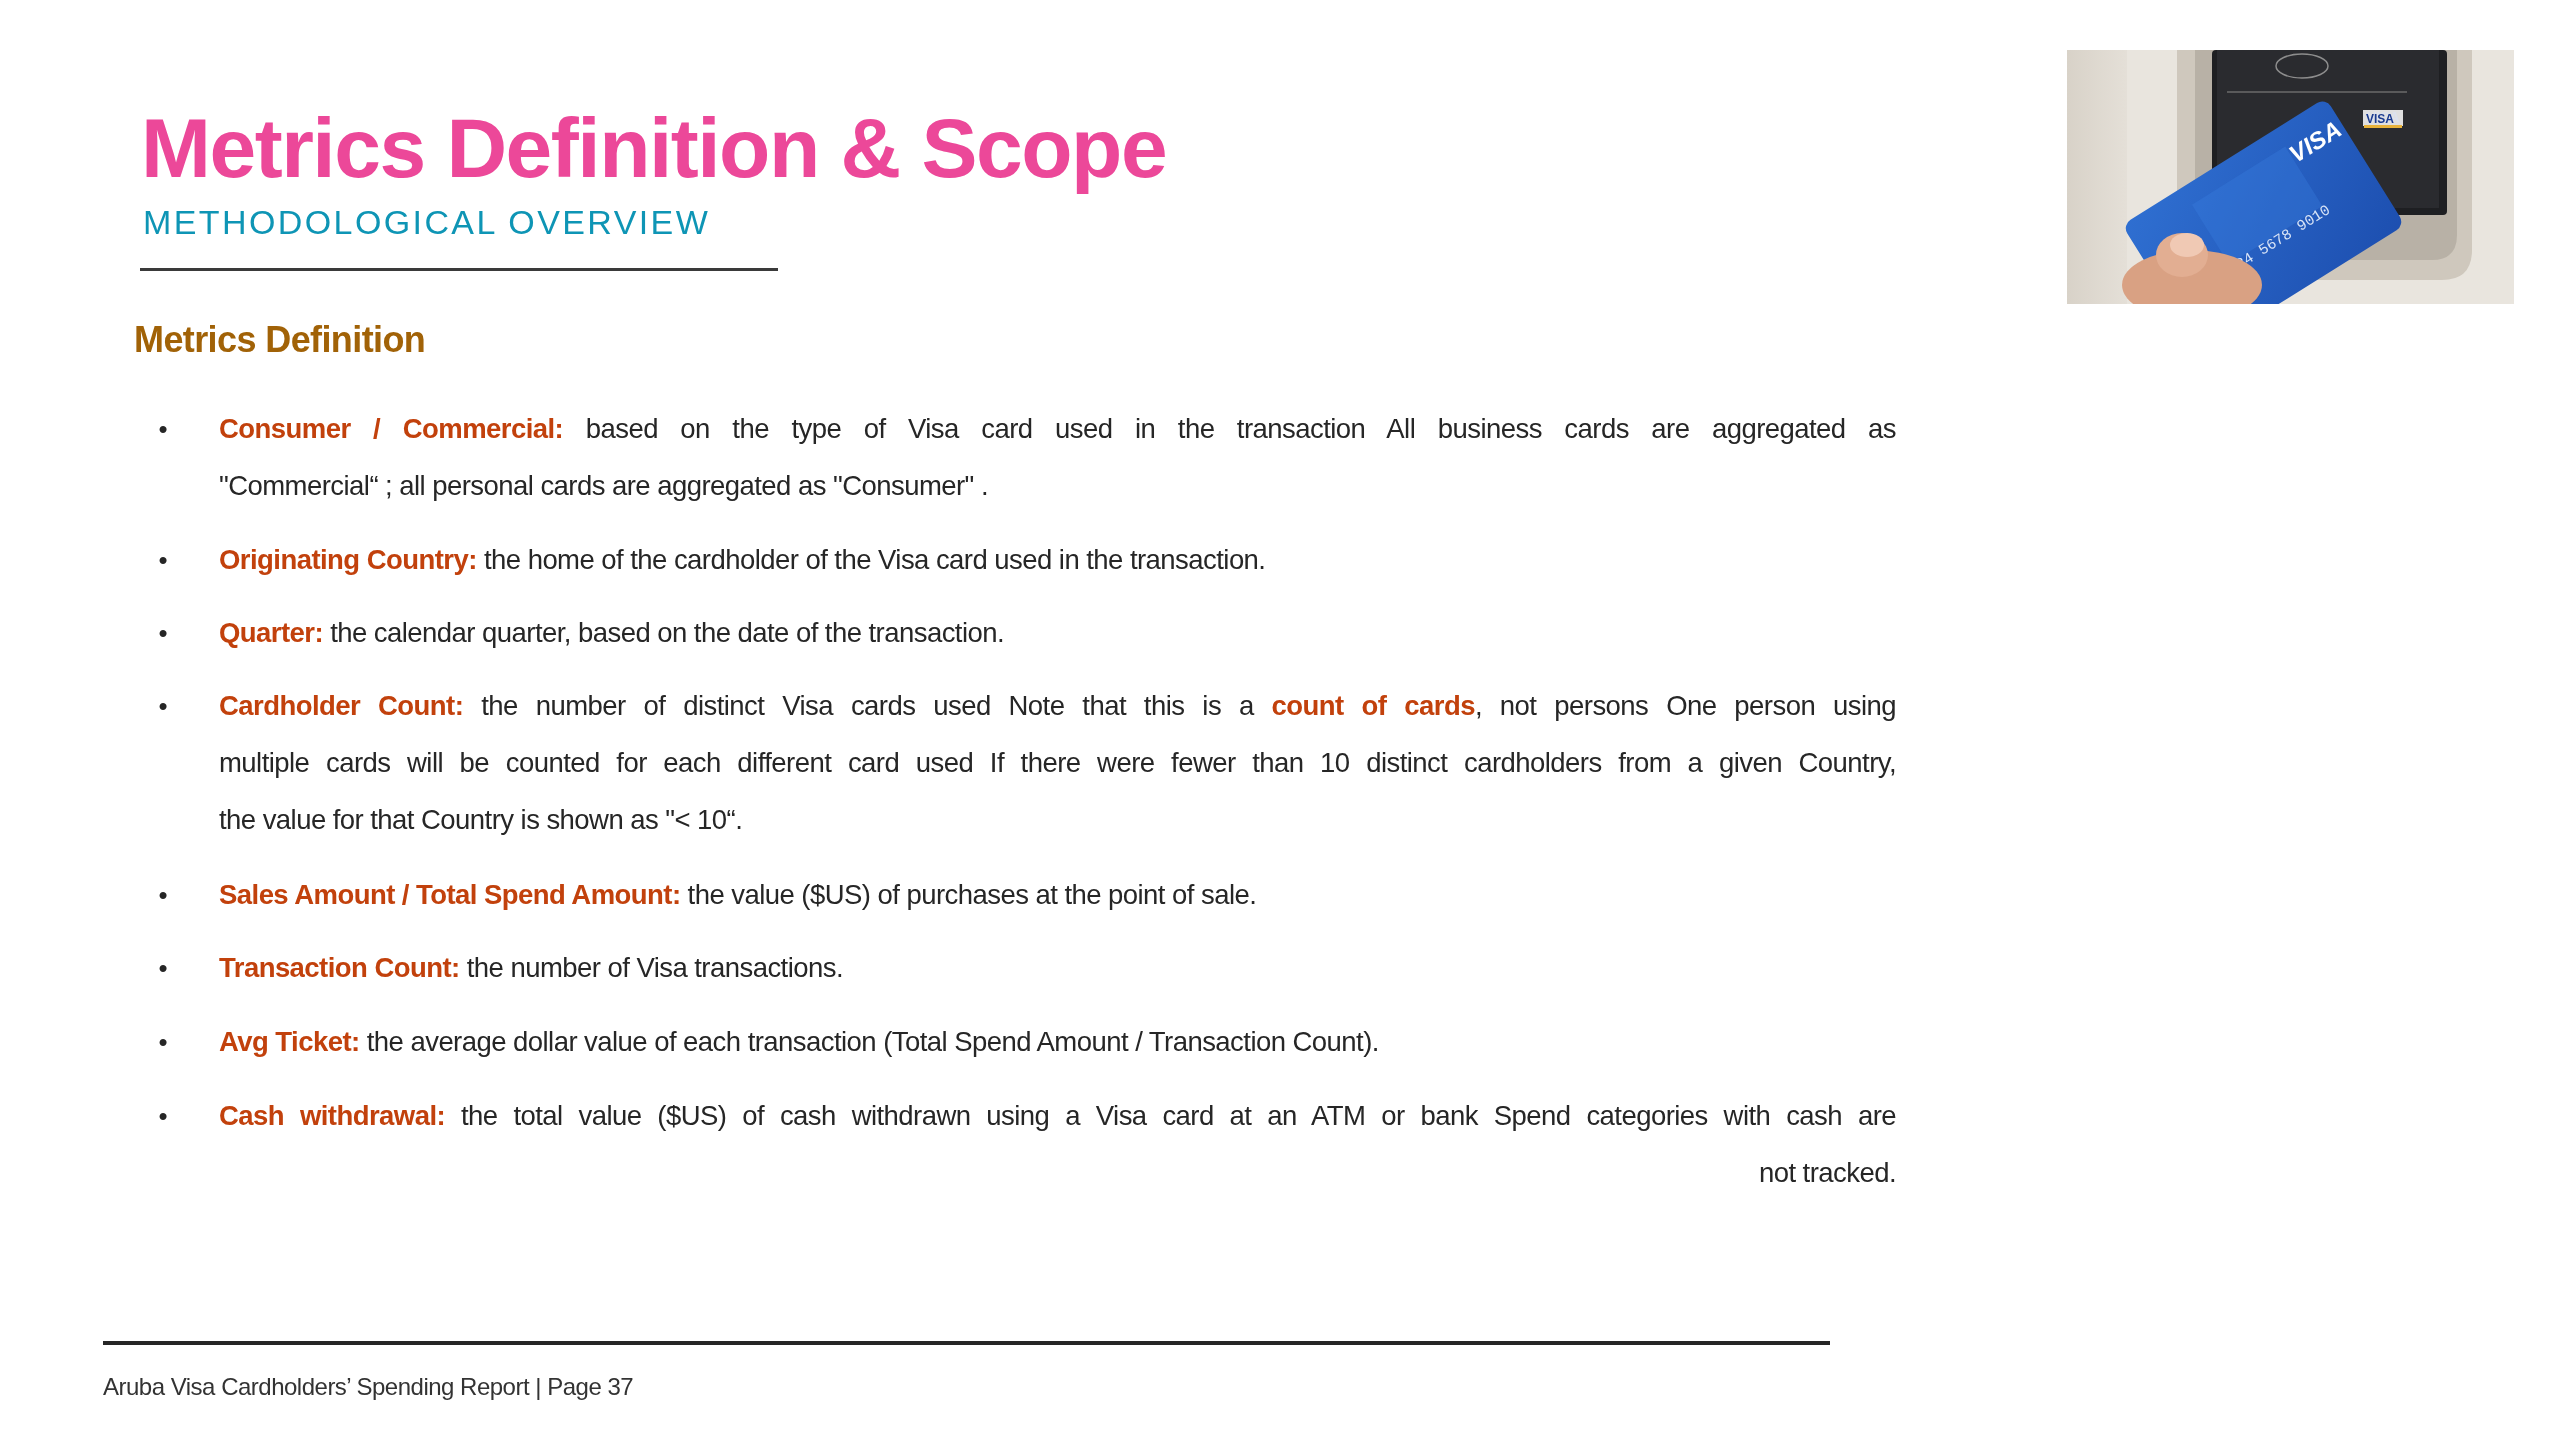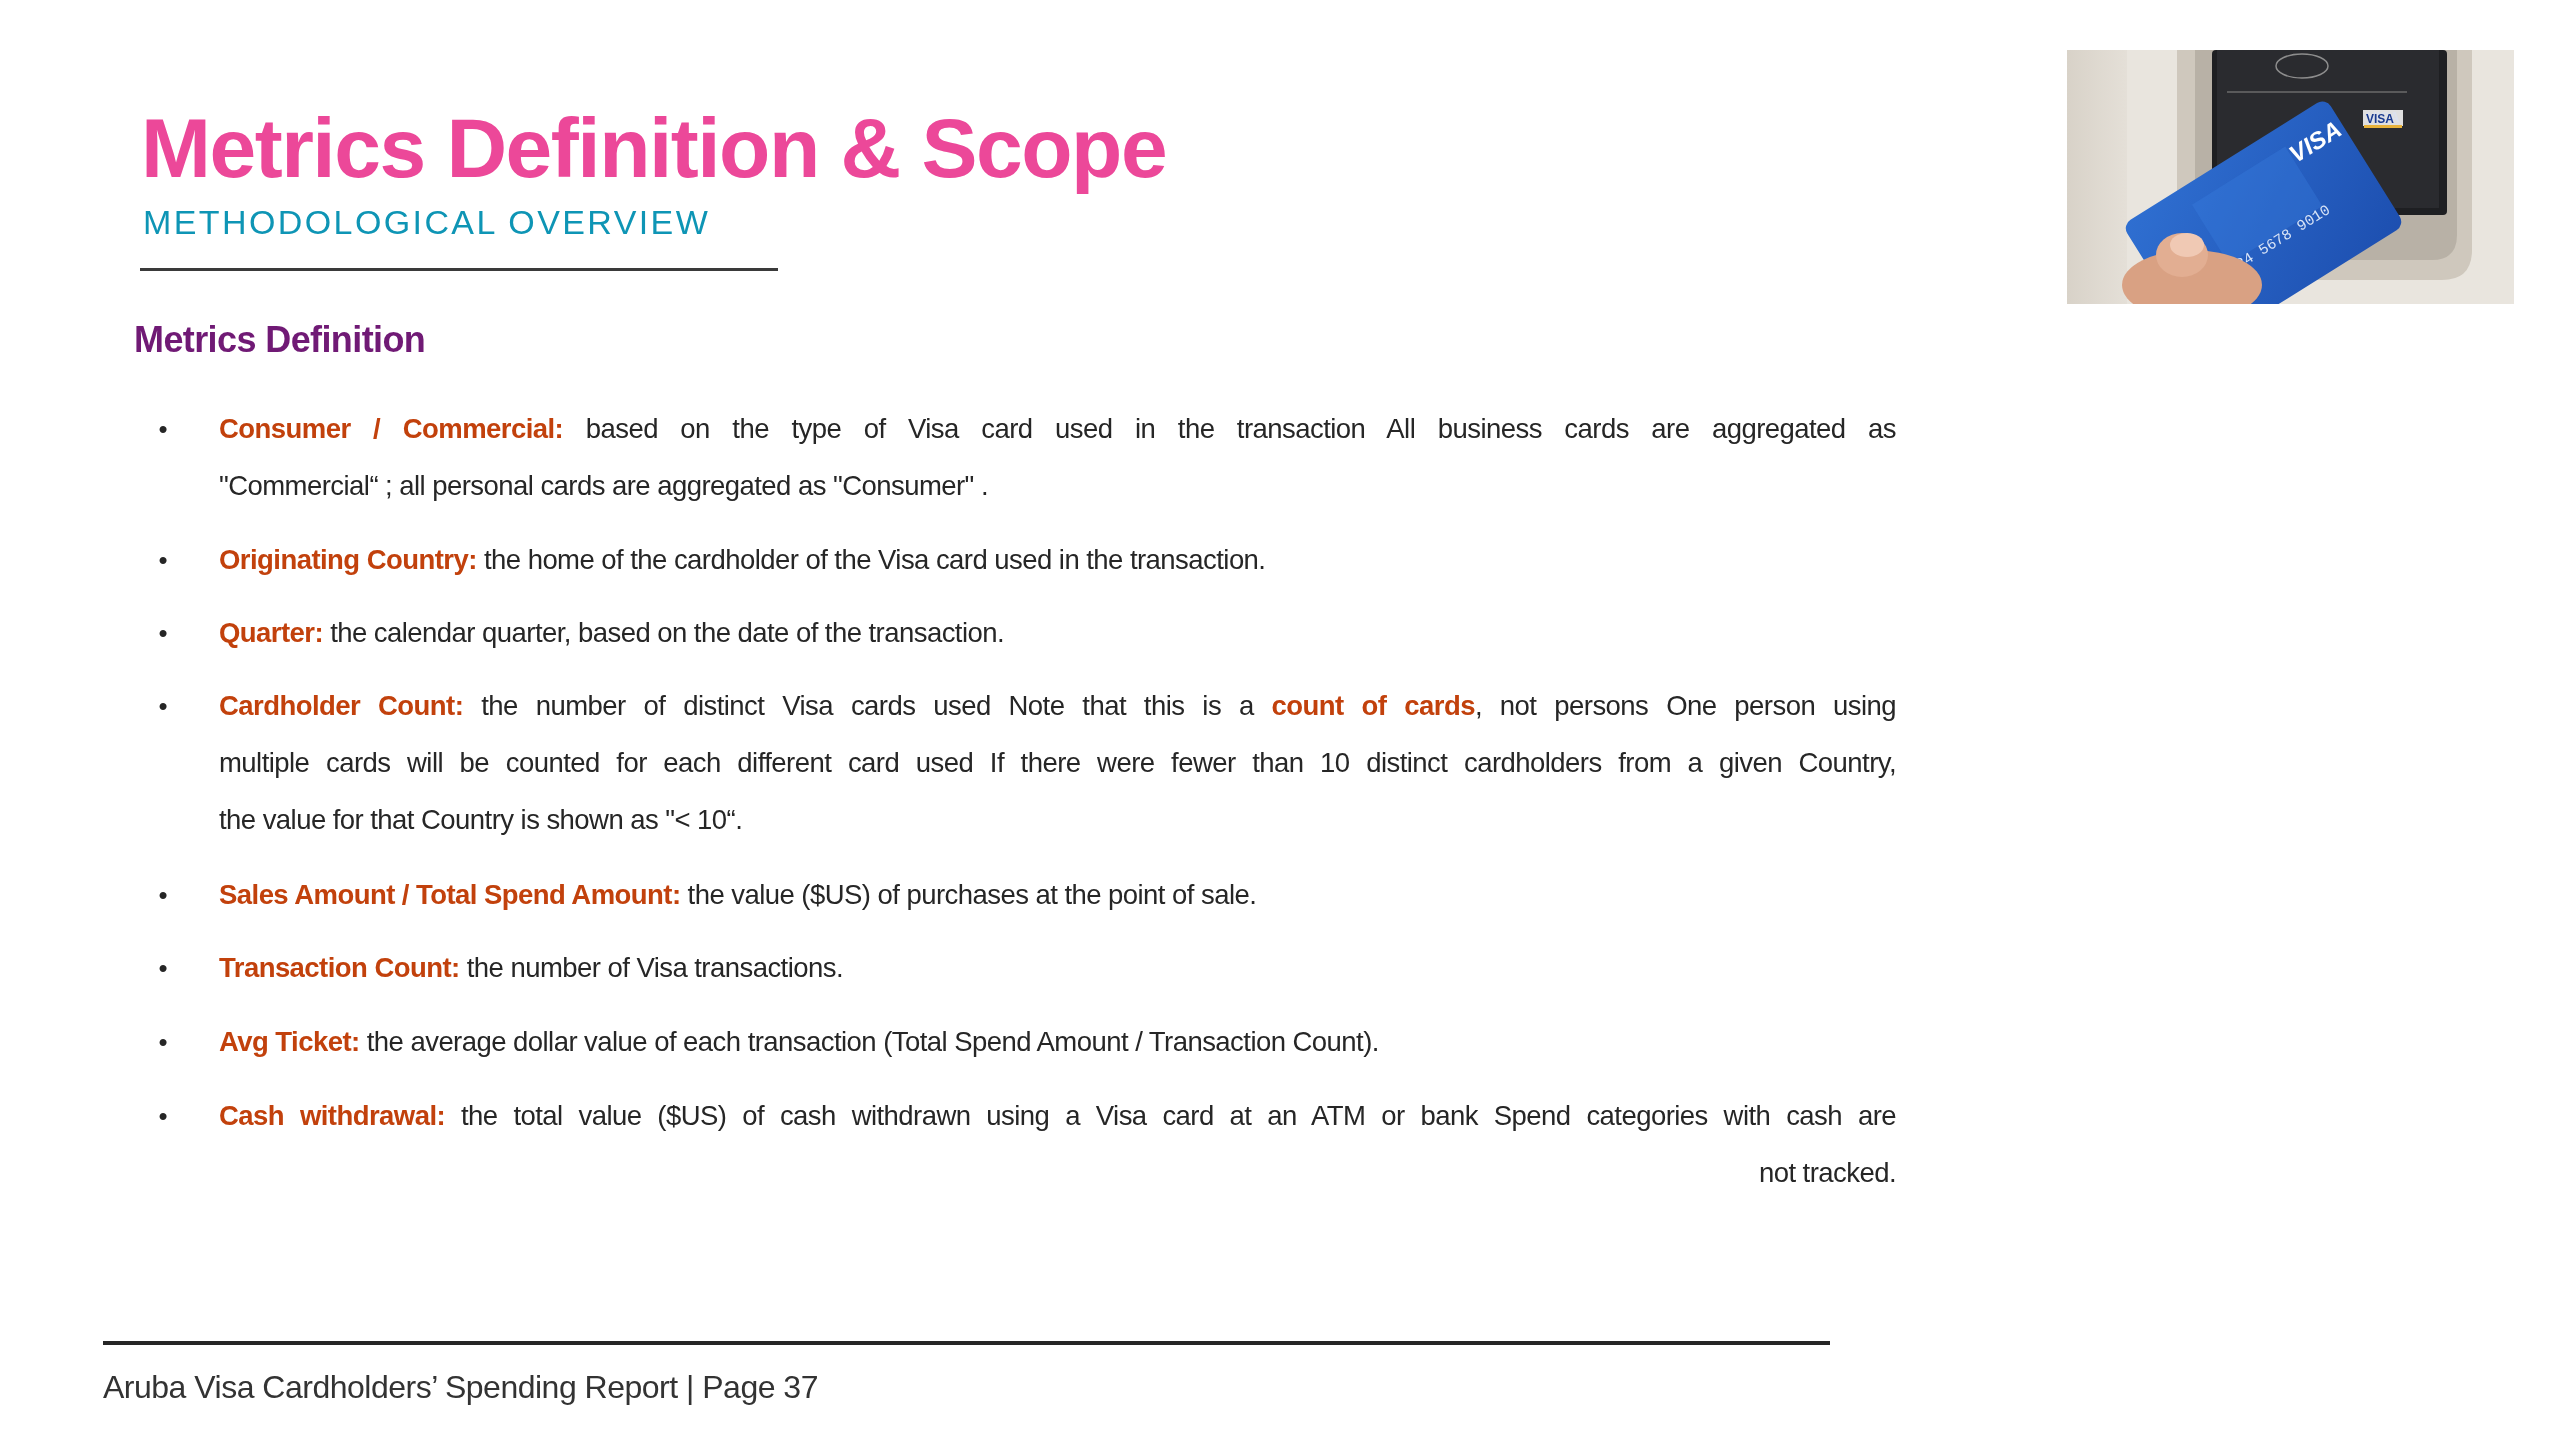"Metrics Definition" .section-heading { color: #701a75 -> #a16207 }
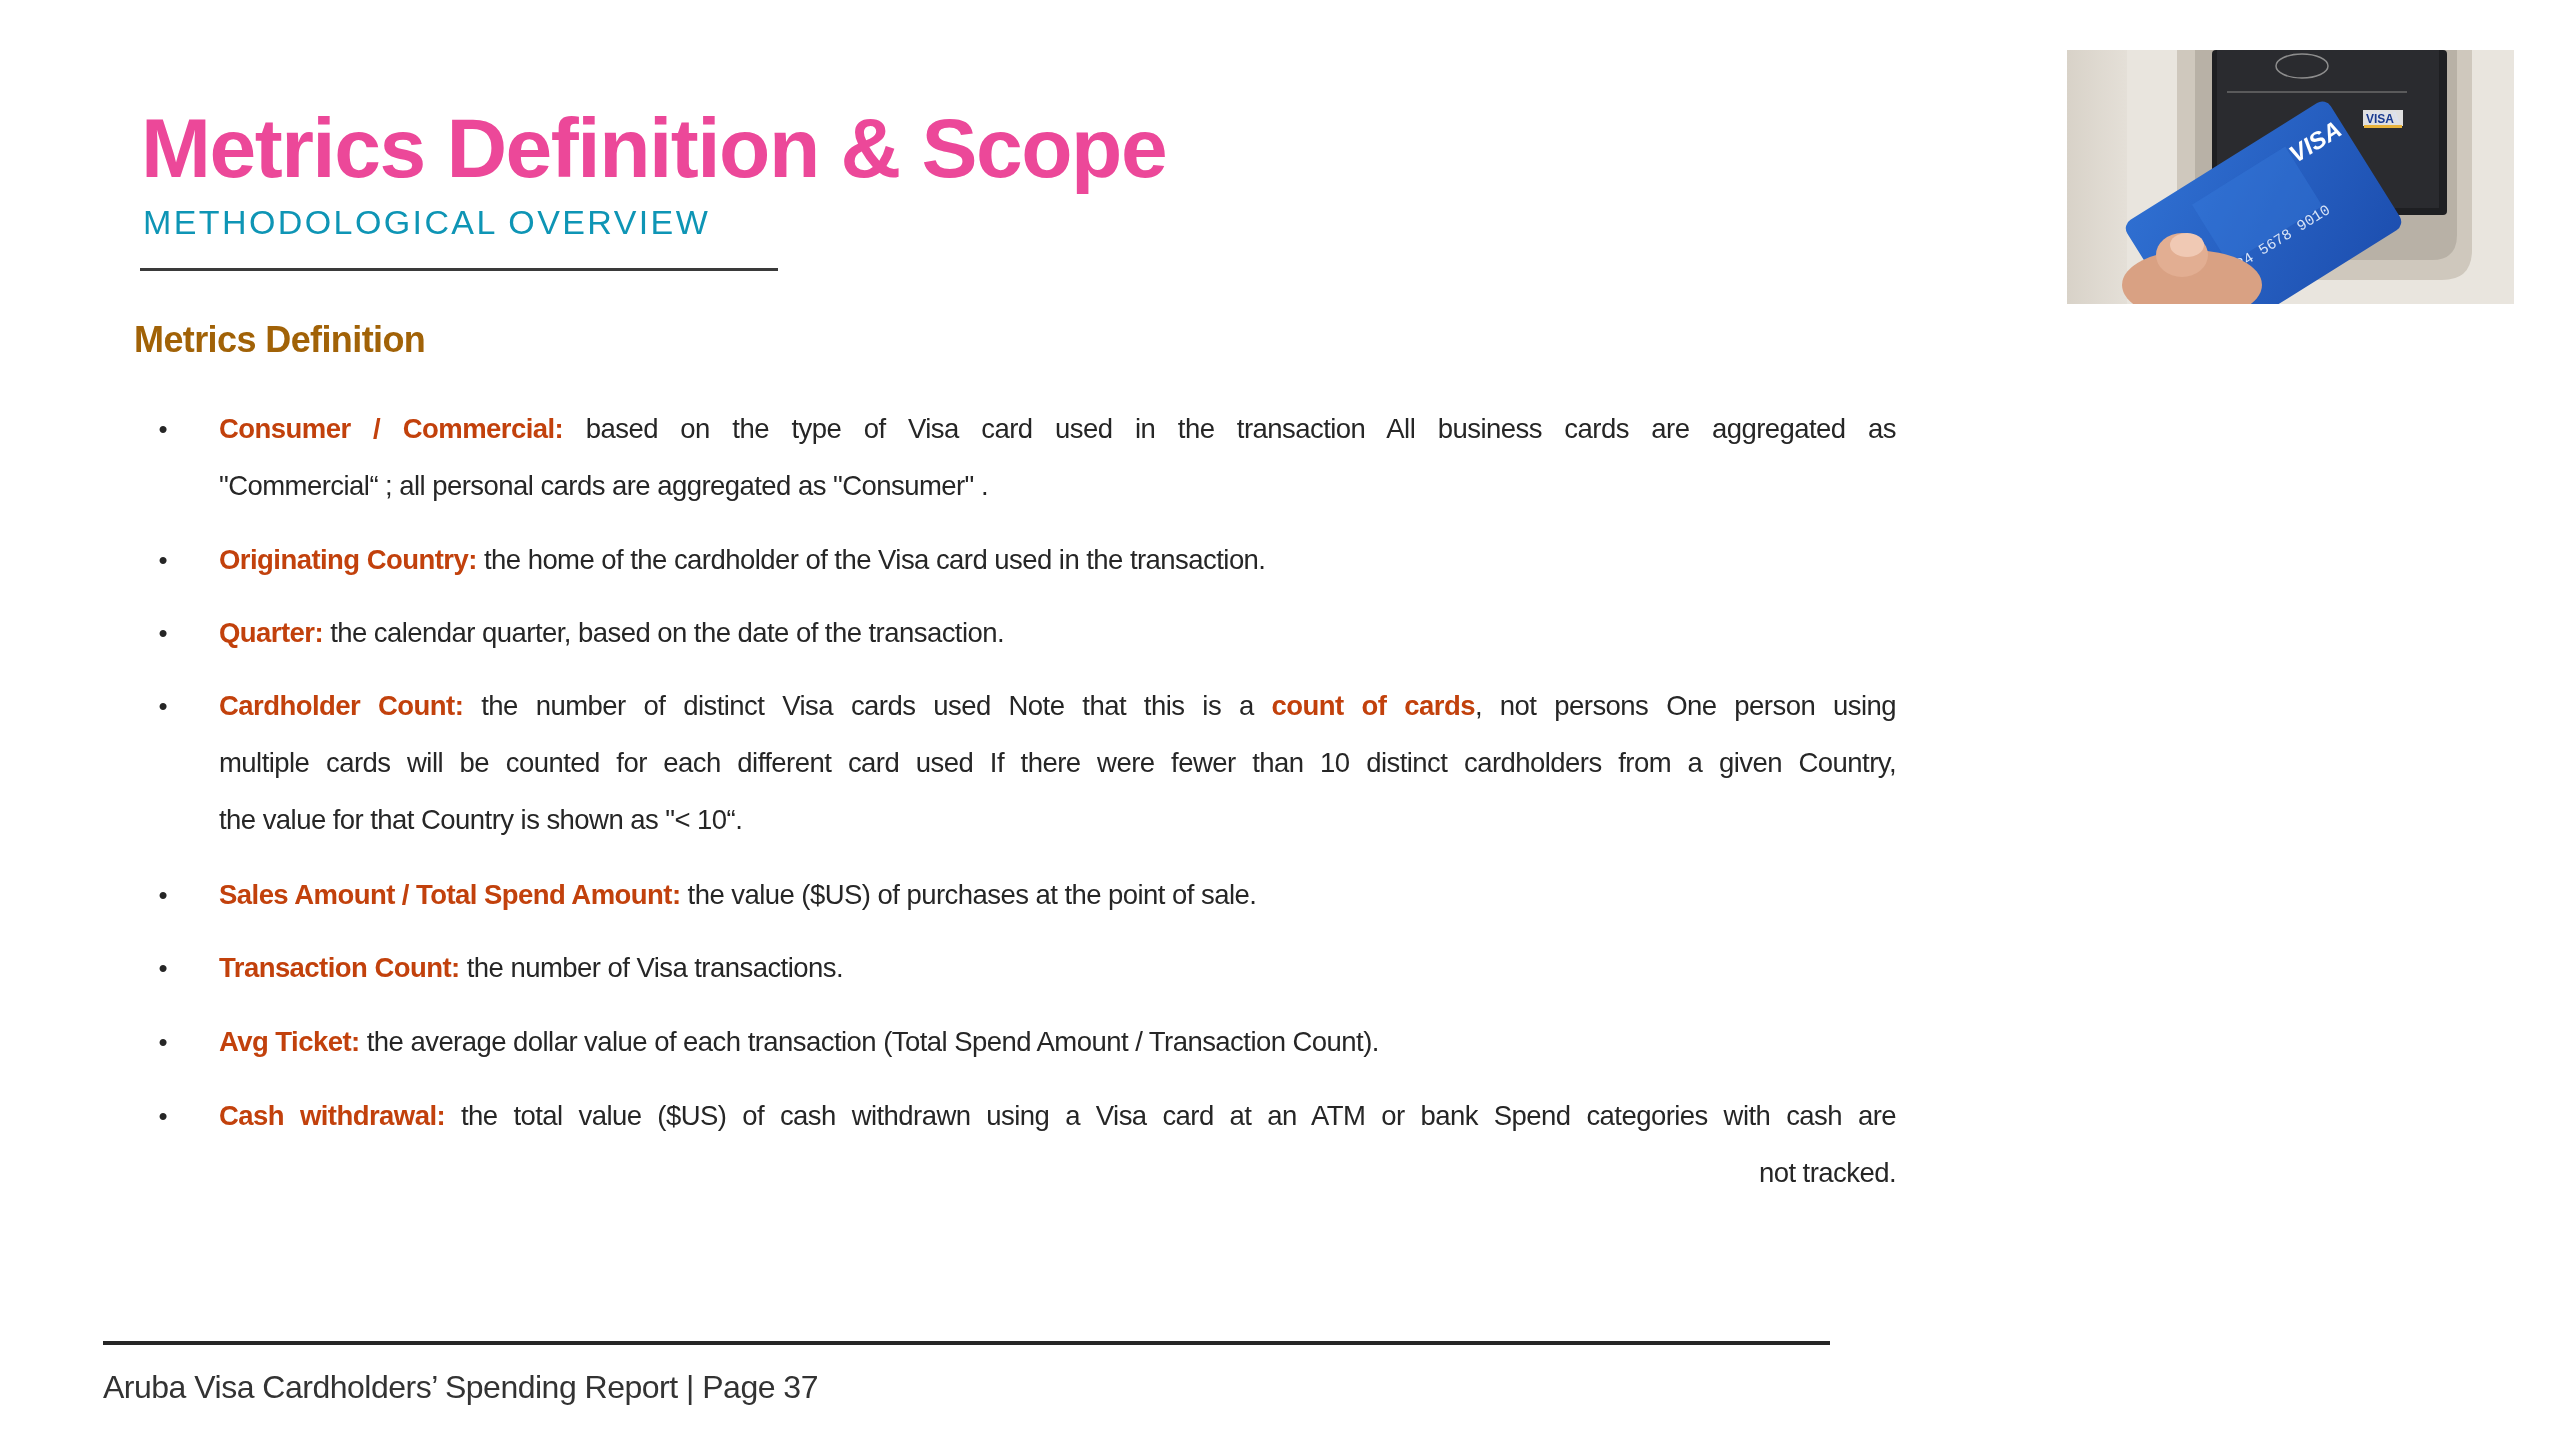"Aruba Visa Cardholders’ Spending Report" .footer-text { font-size: 32px -> 24px }
